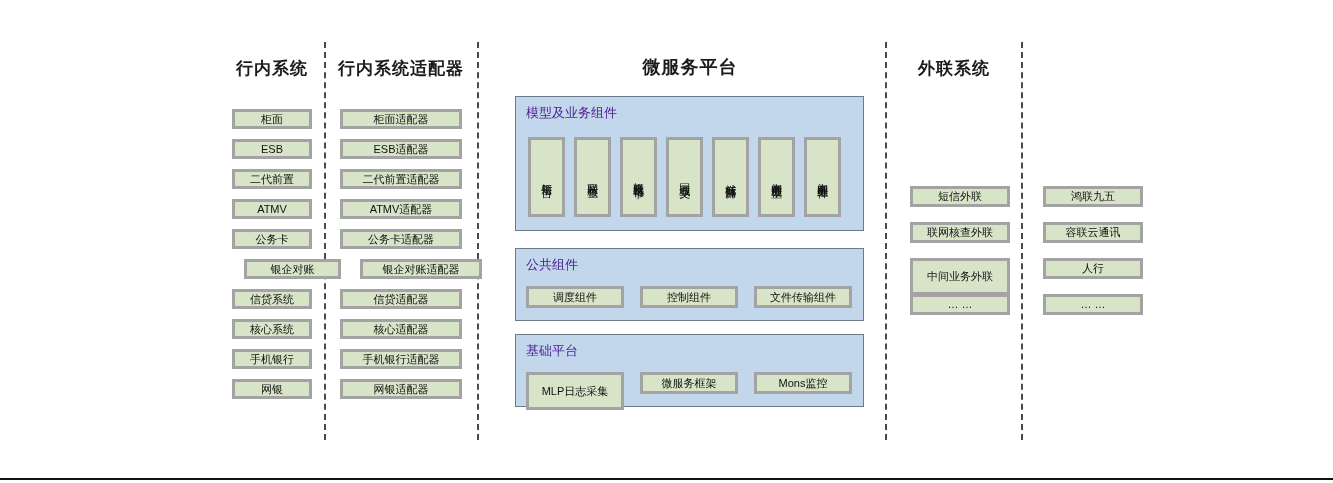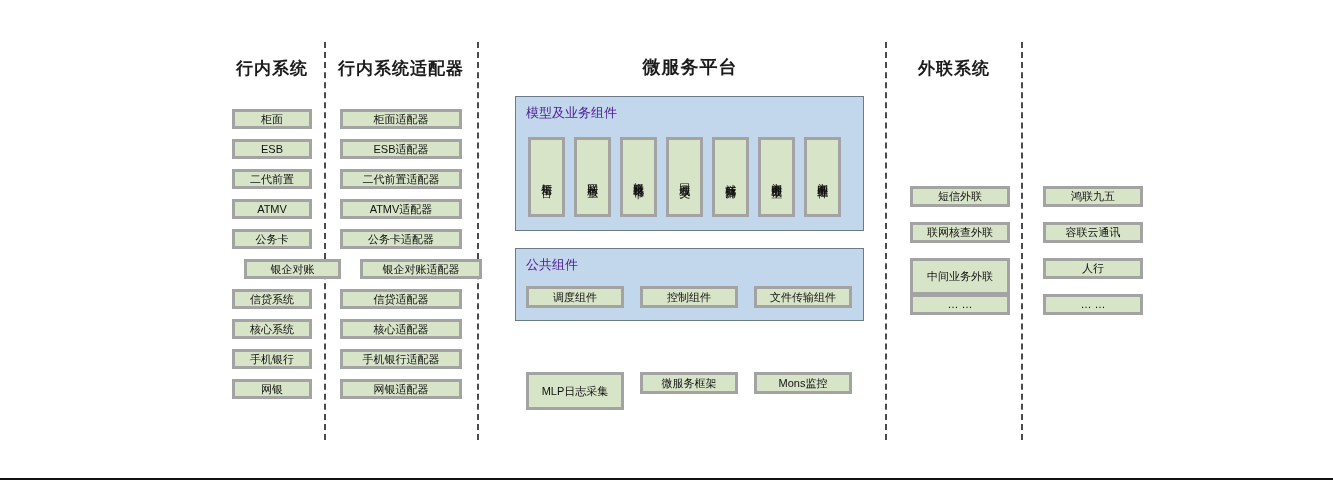"基础平台" div.panel { html: none -> <div> <div>基础平台</div> </div> }
